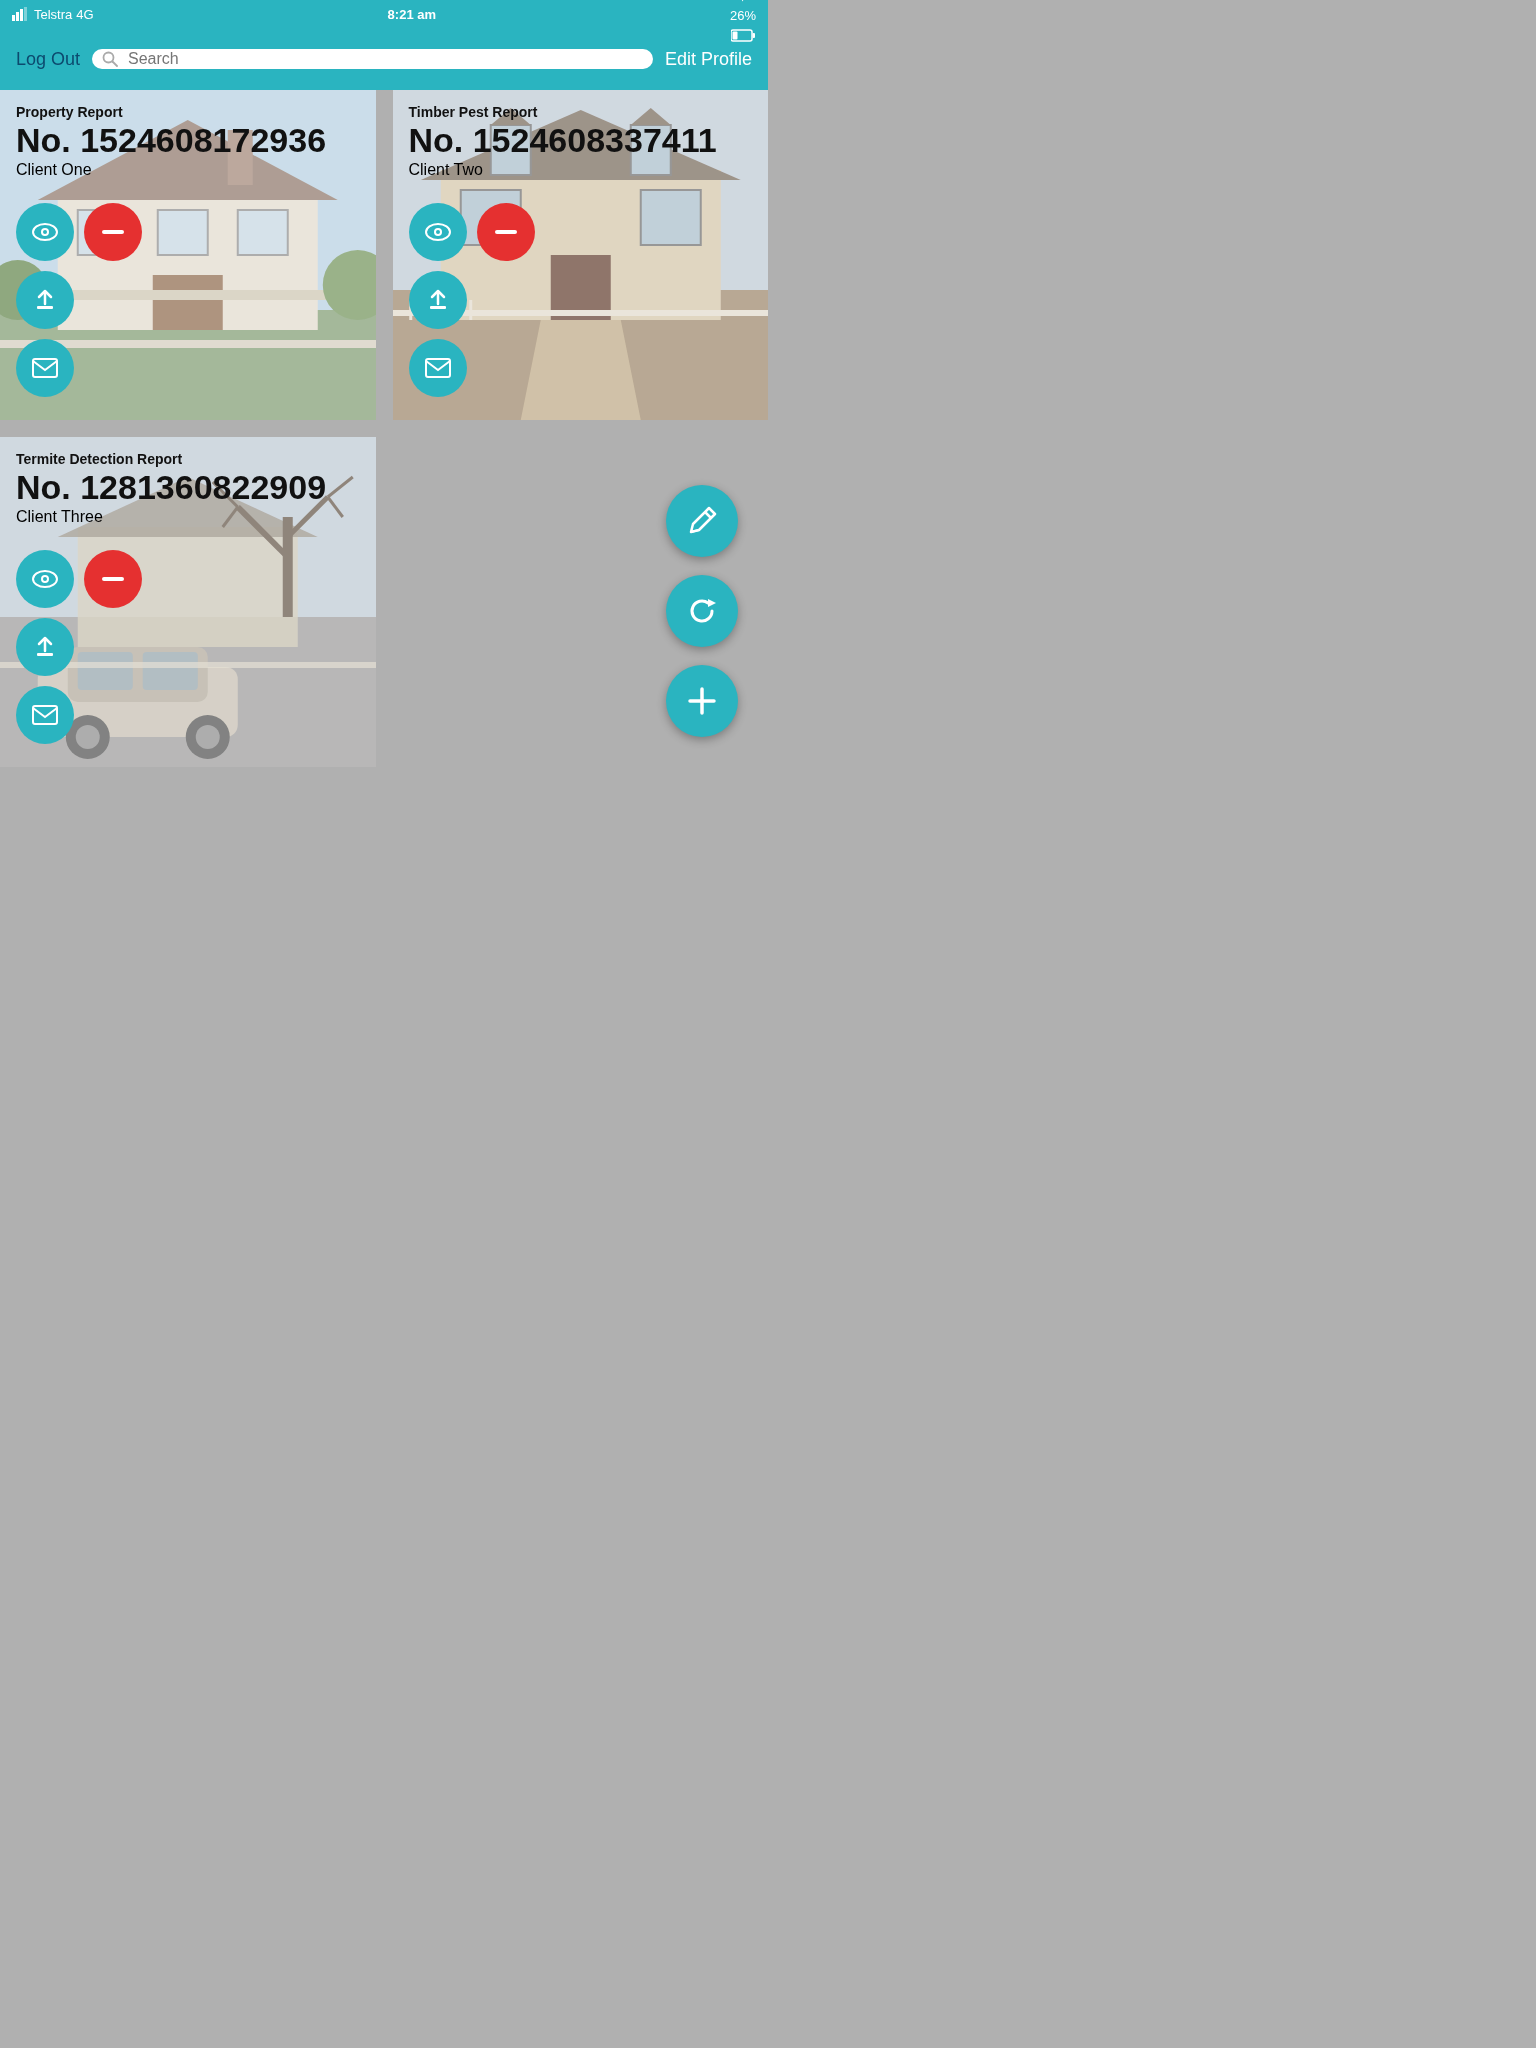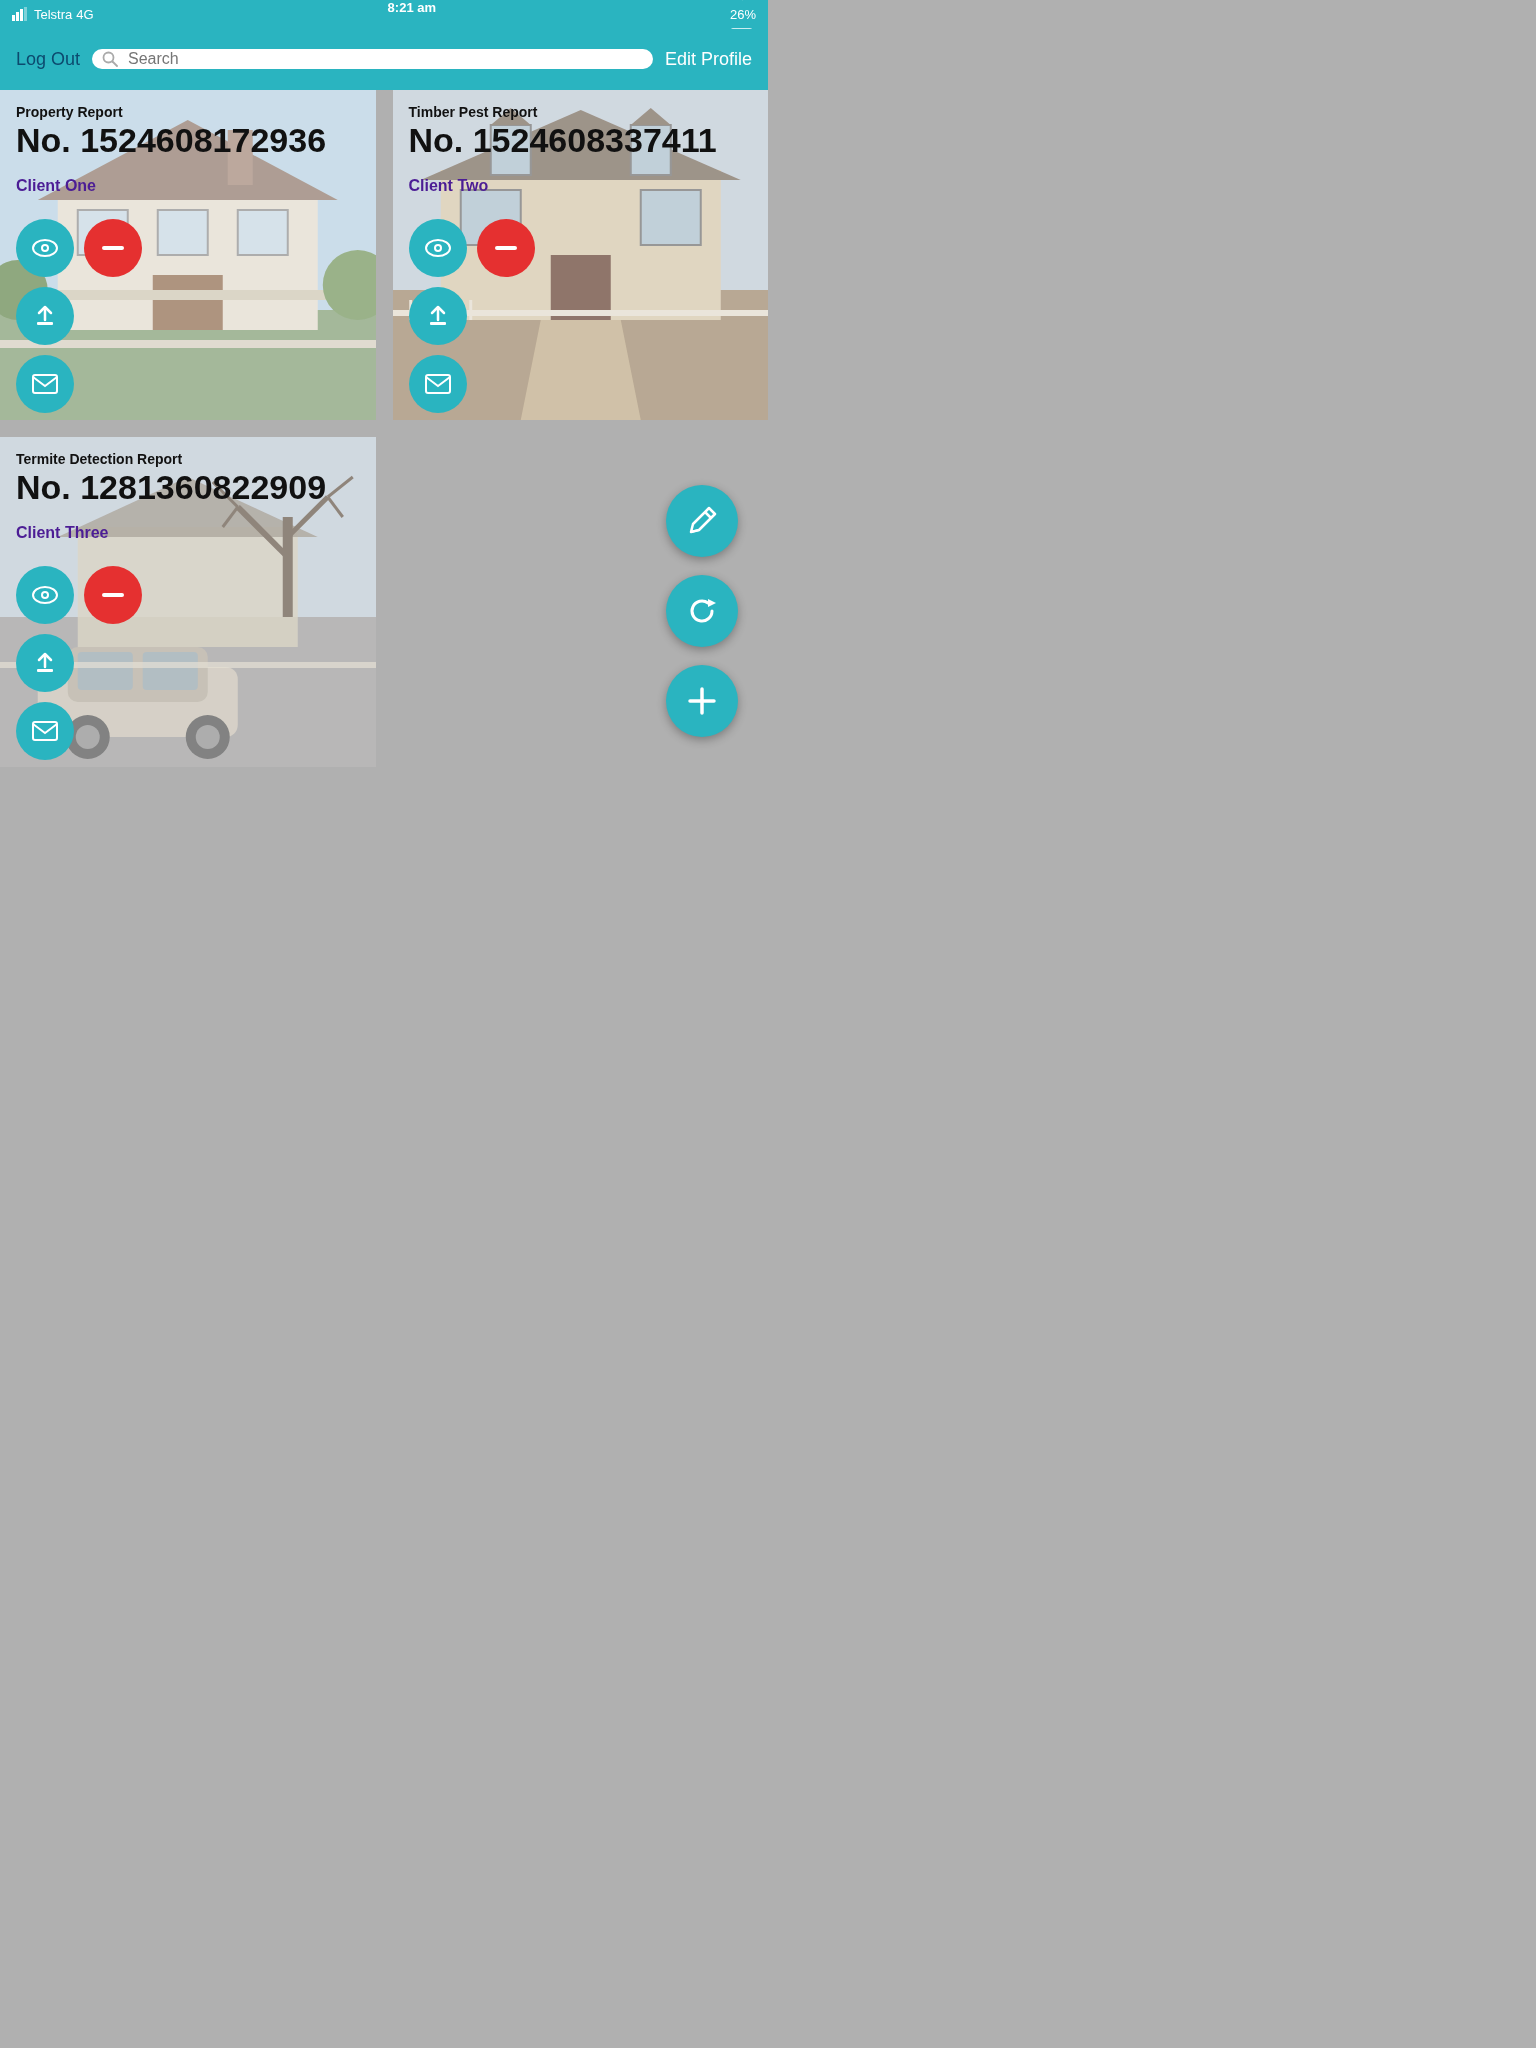"Telstra" .status-bar { align-items: none -> center }
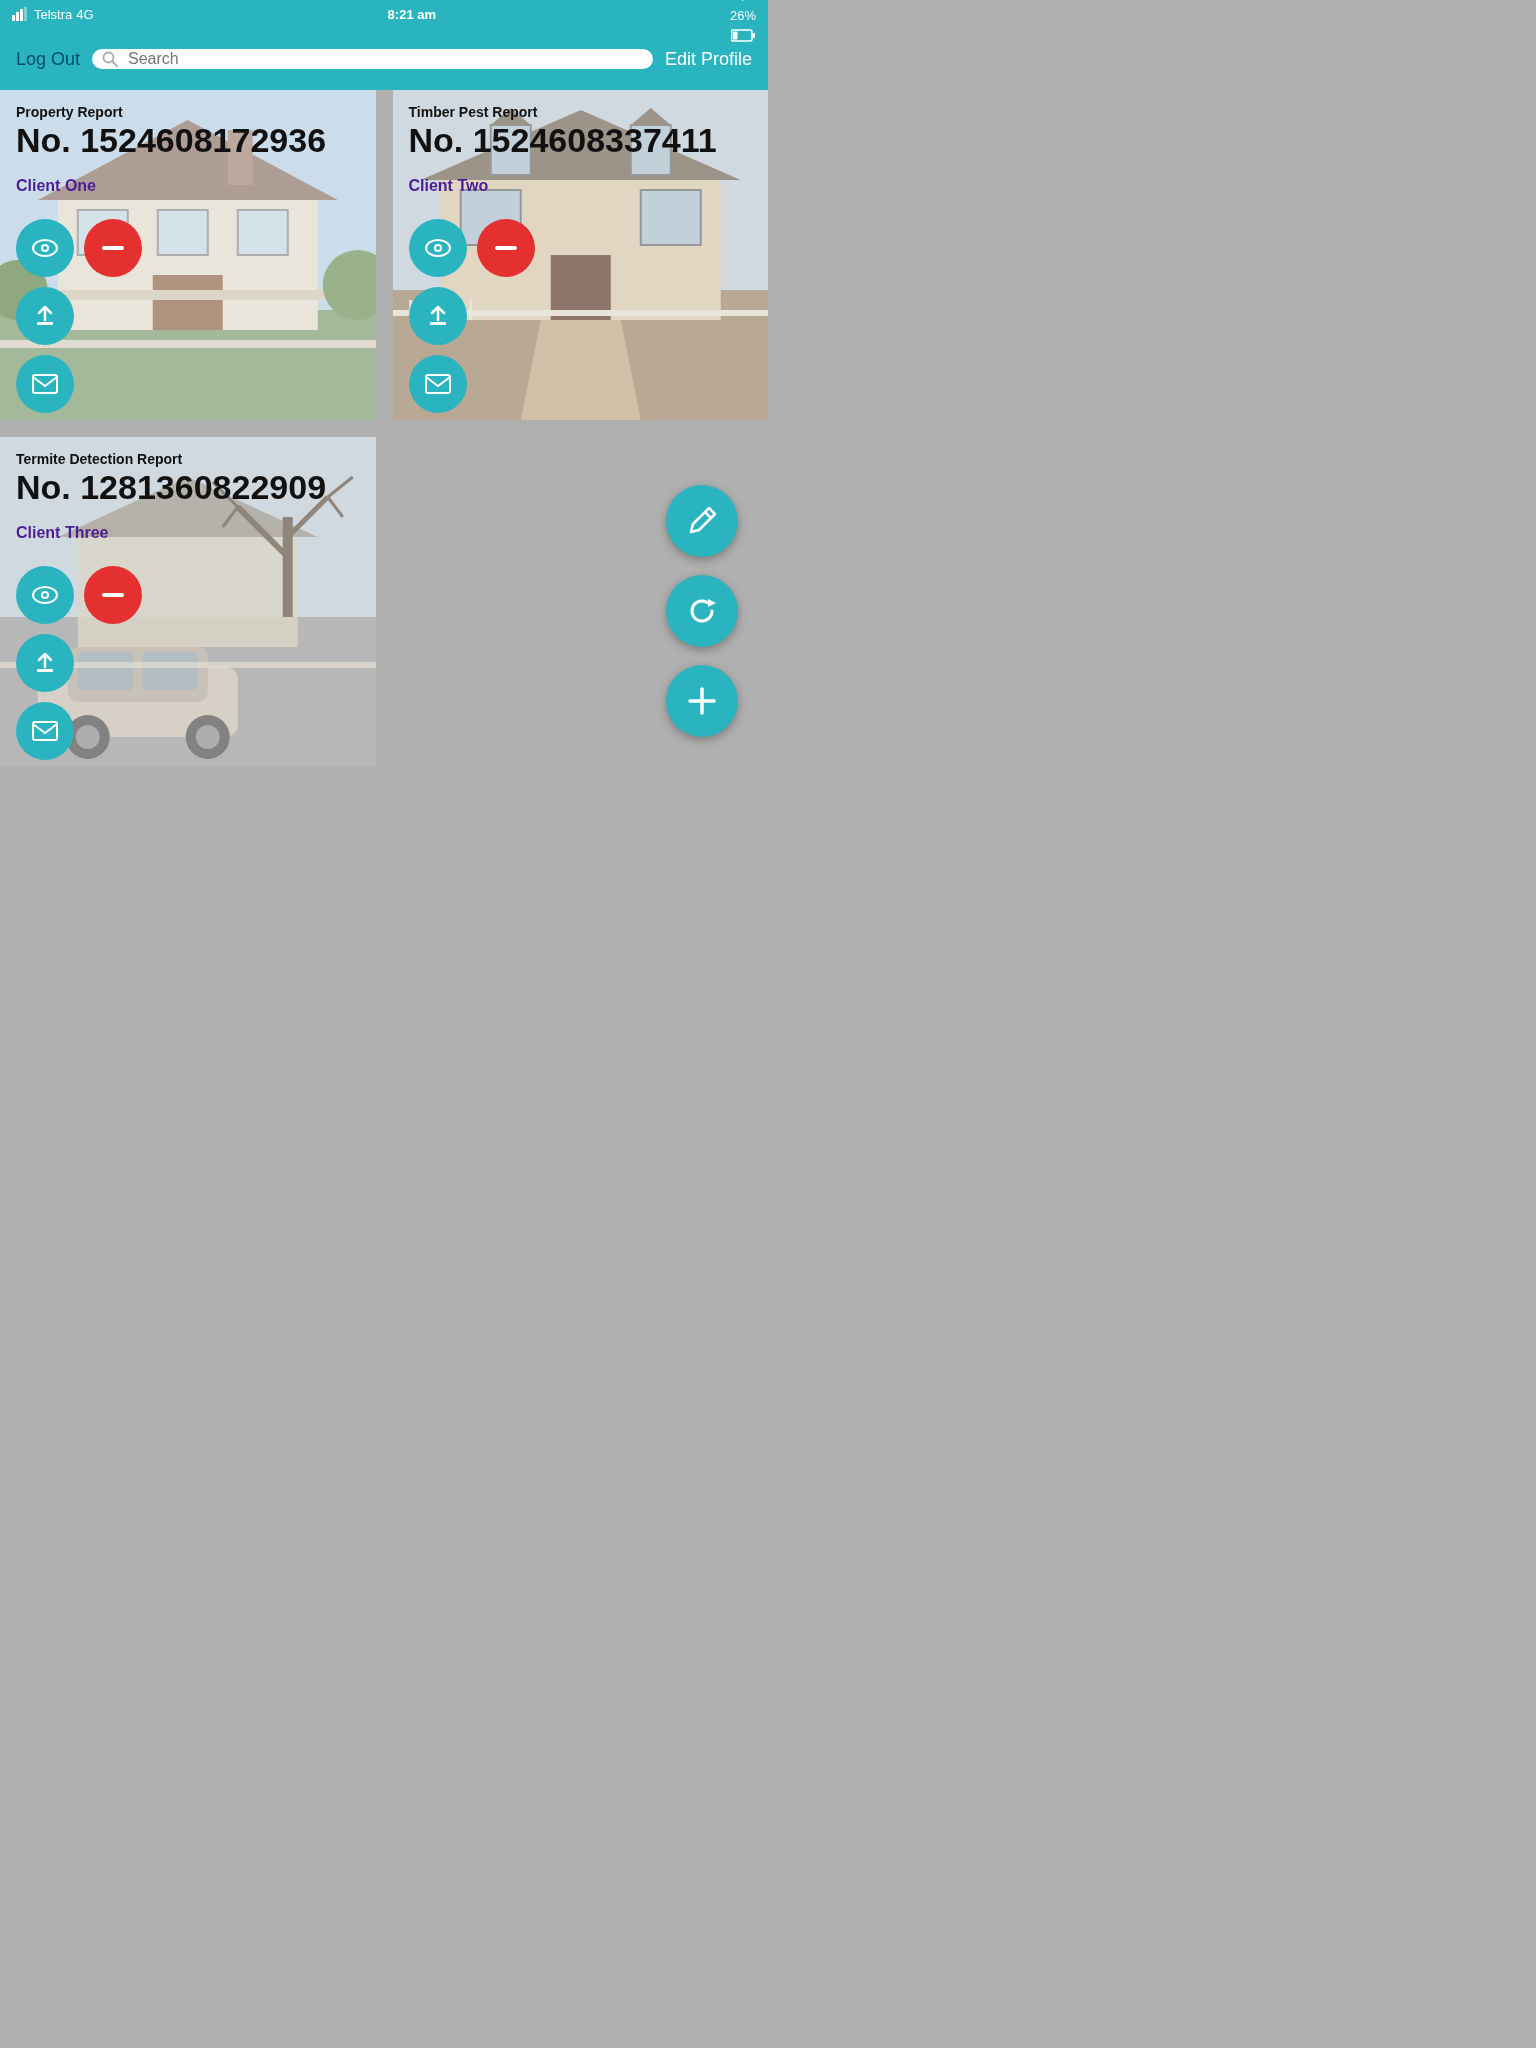"Client One" .card-client { color: #4c1d95 -> #000000; font-weight: 700 -> 400; margin-top: 18px -> 2px }
